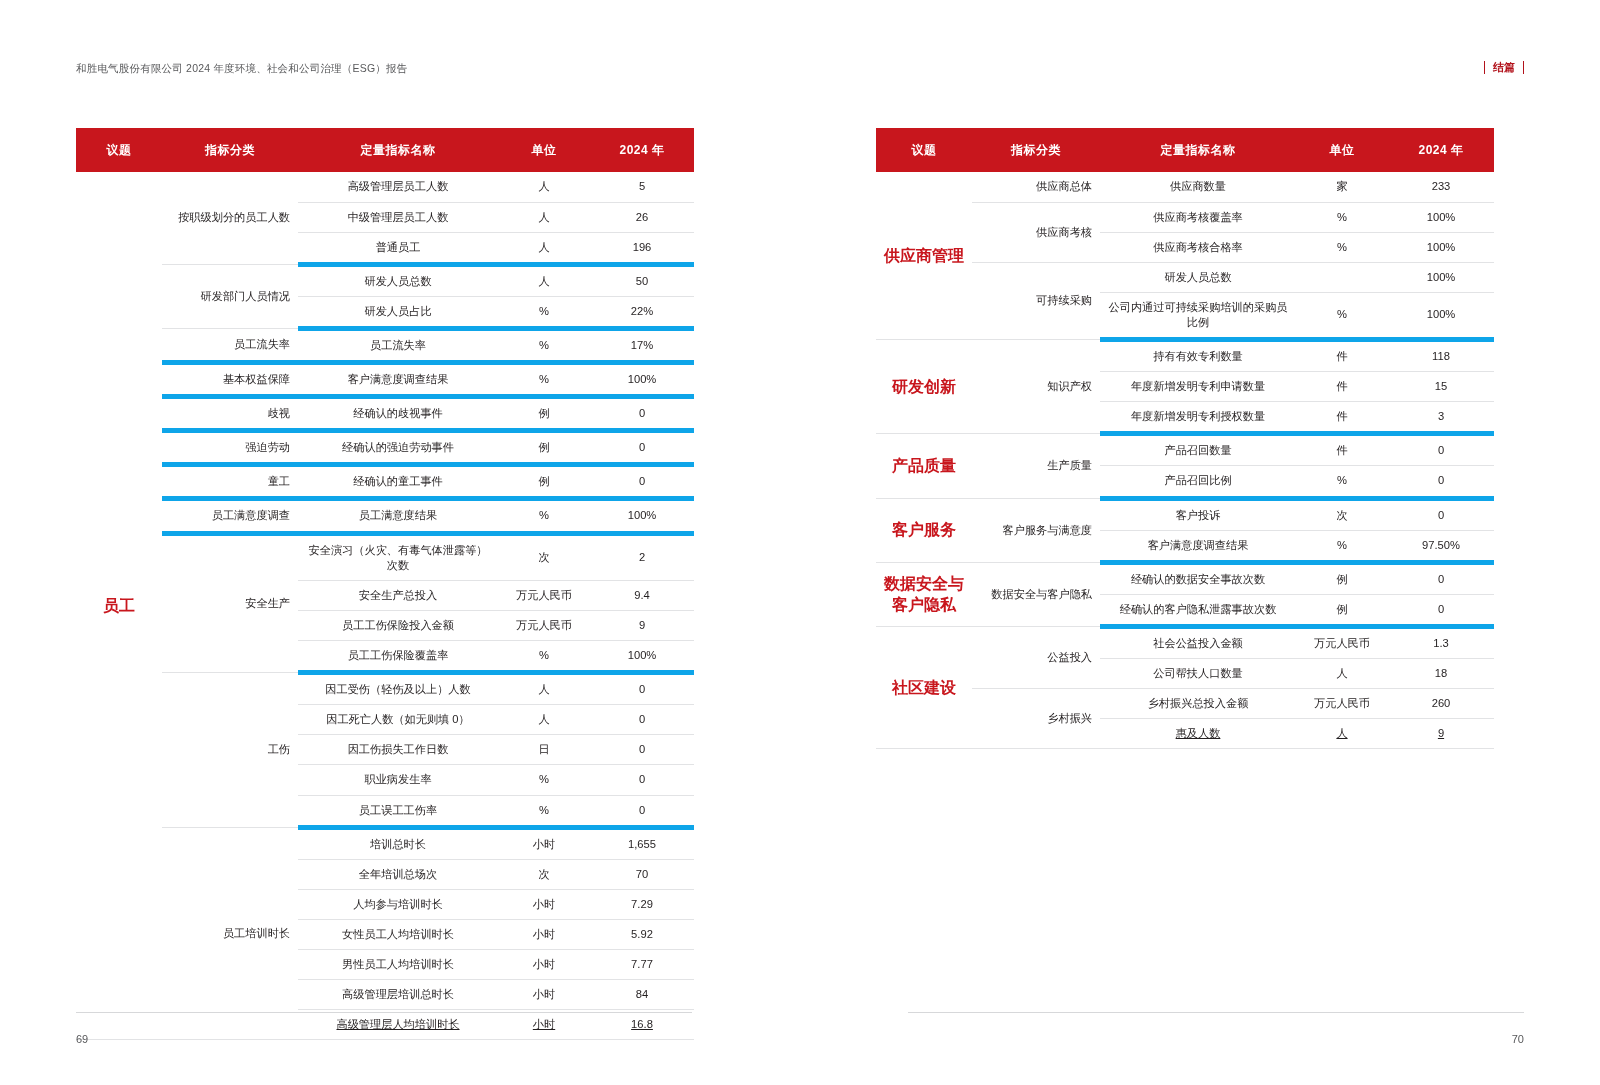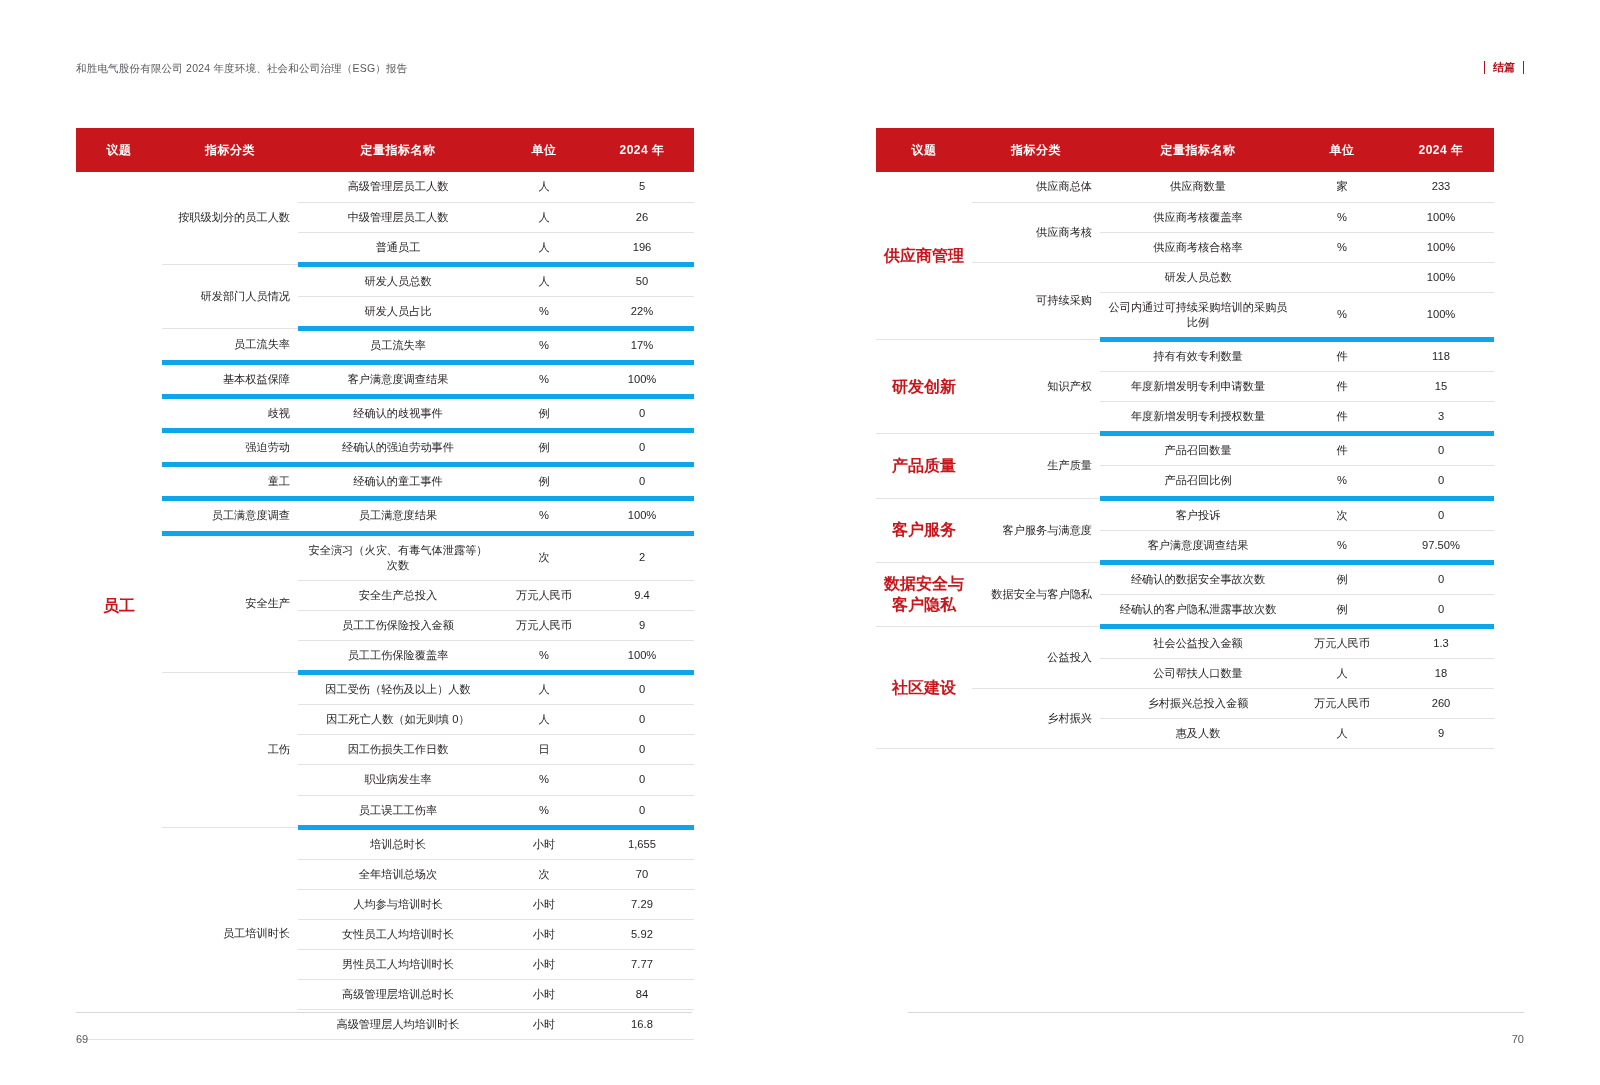"惠及人数" .lastrow > td { text-decoration: none -> underline }
